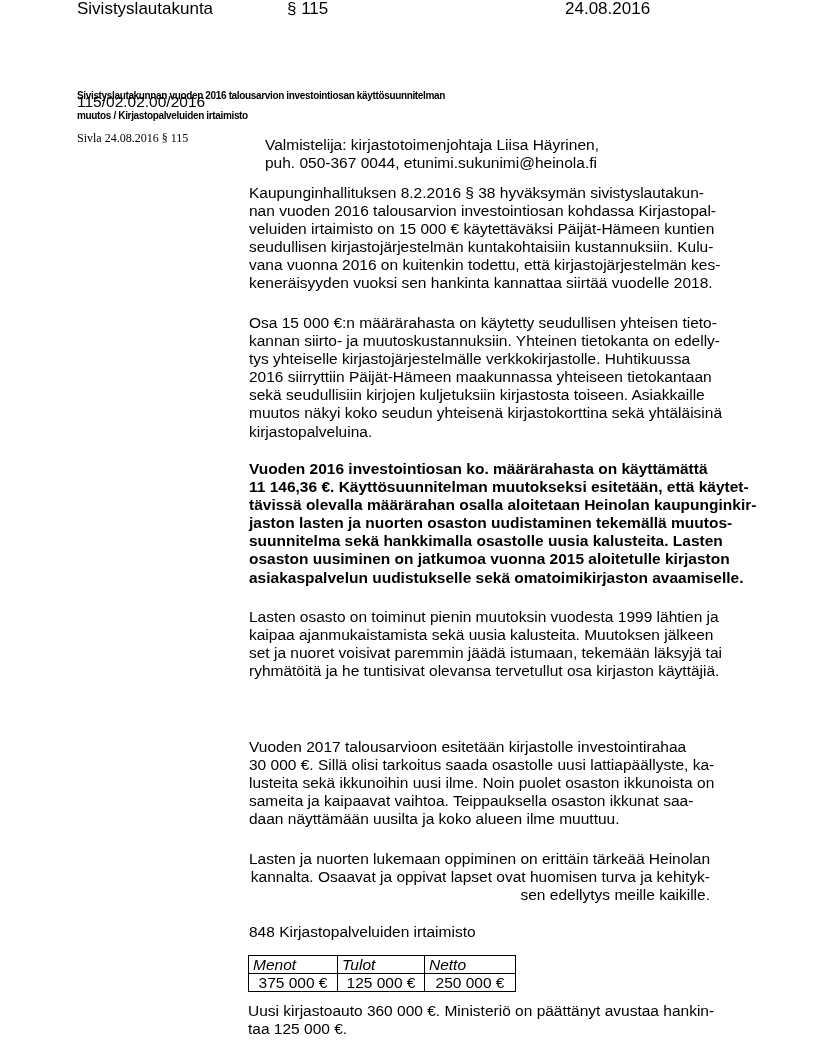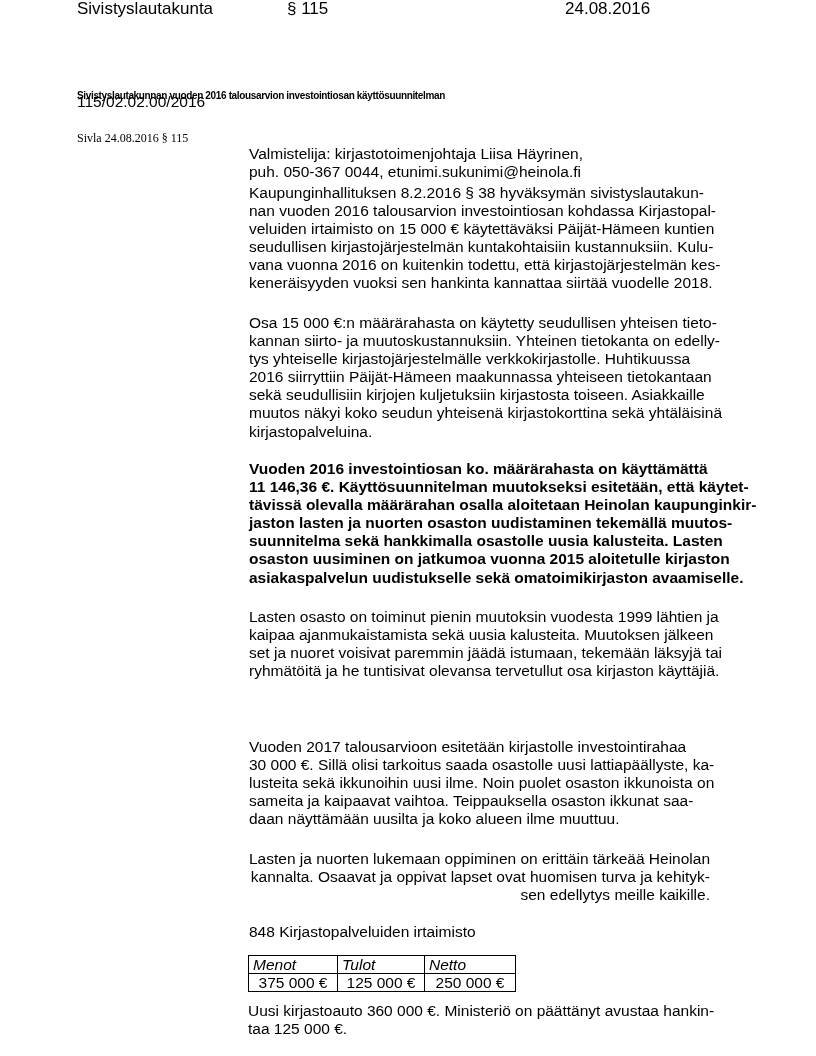"muutos / Kirjastopalveluiden irtaimisto" span { html: none -> <span>muutos / Kirjastopalveluiden irtaimisto</span> }
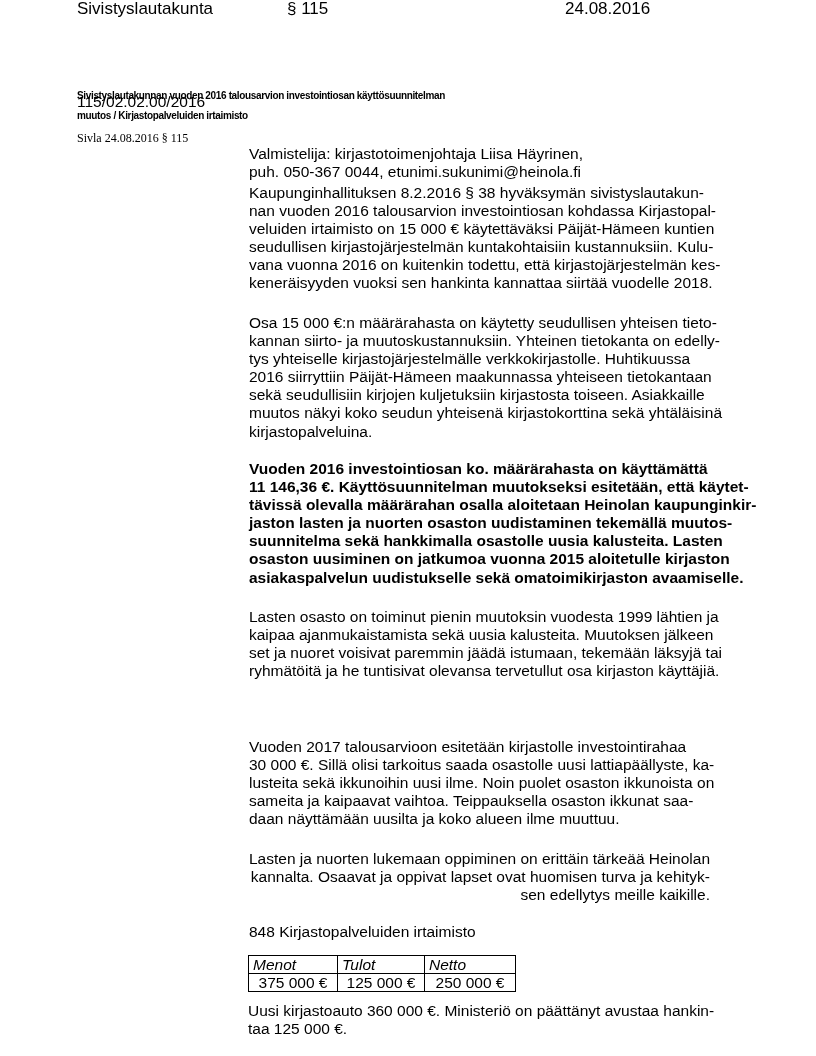"Valmistelija: kirjastotoimenjohtaja" div.para { margin-left: none -> 16px; top: 145px -> 136px }
